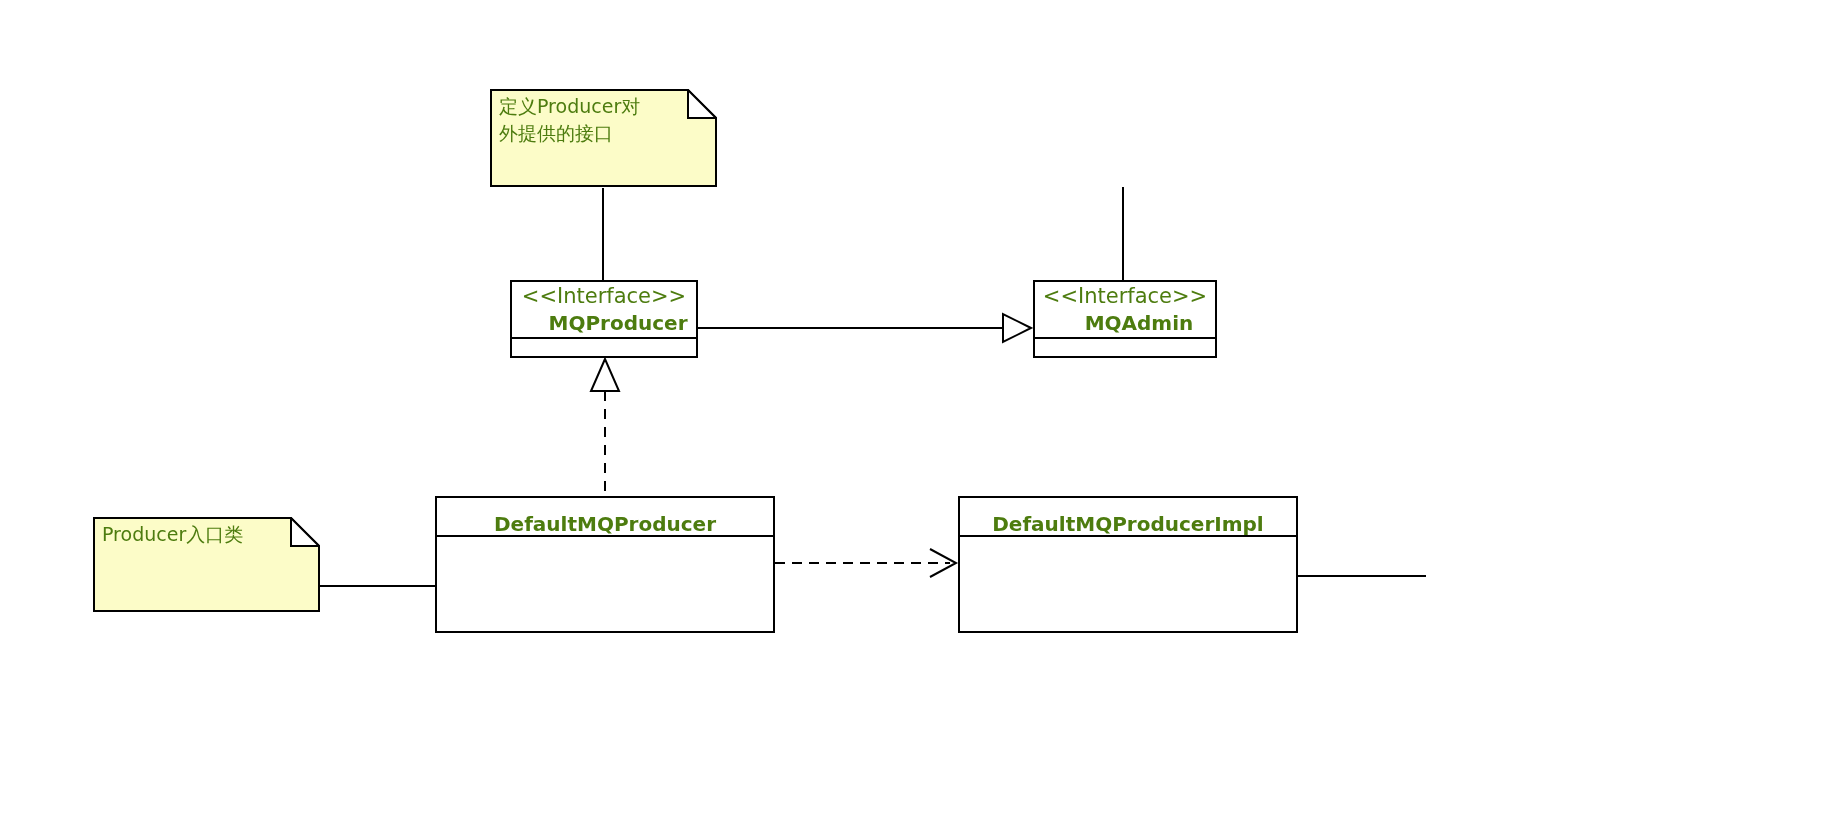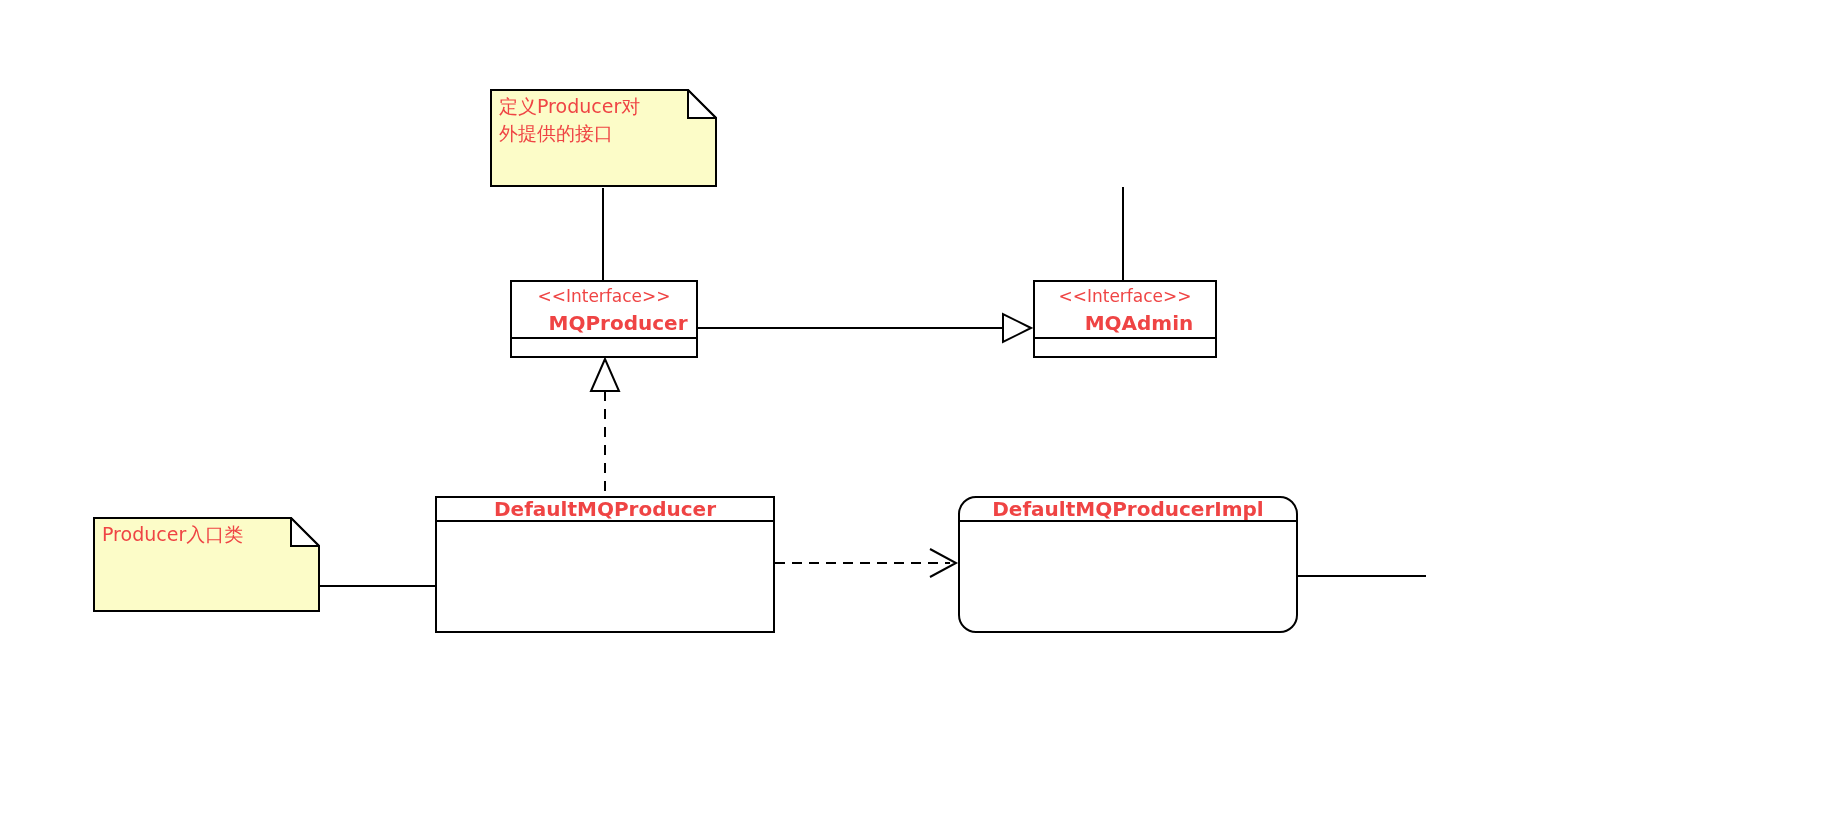"定义Producer对" .canvas { color: #ef4444 -> #4d7c0f }
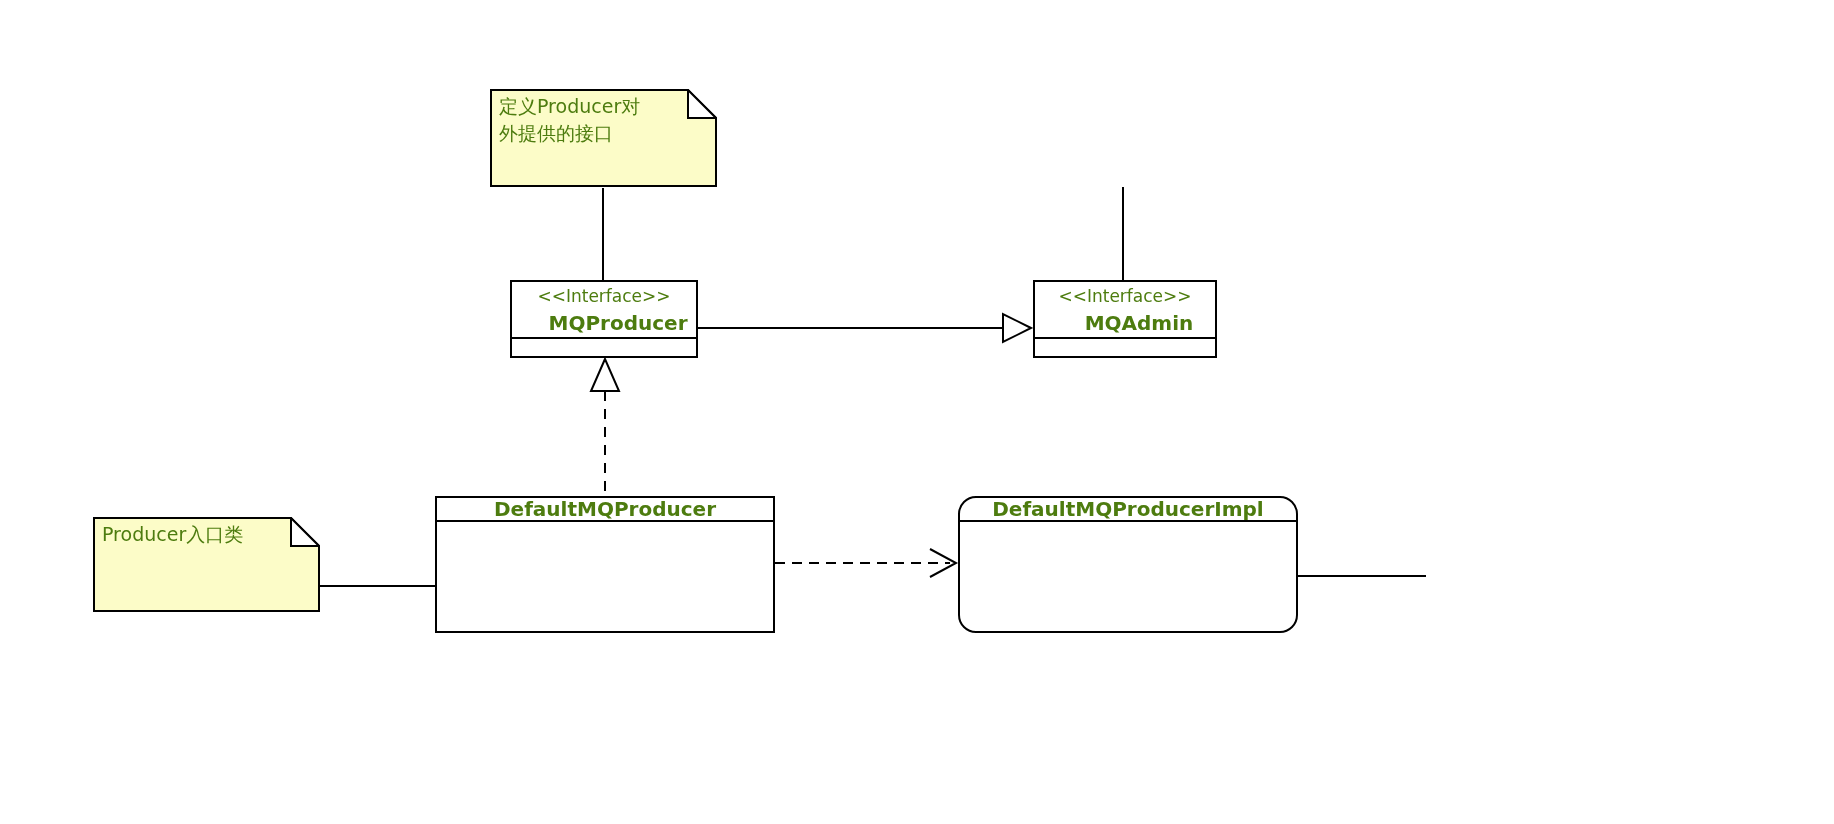"<<Interface>>" .stereotype { font-size: 17px -> 21px }
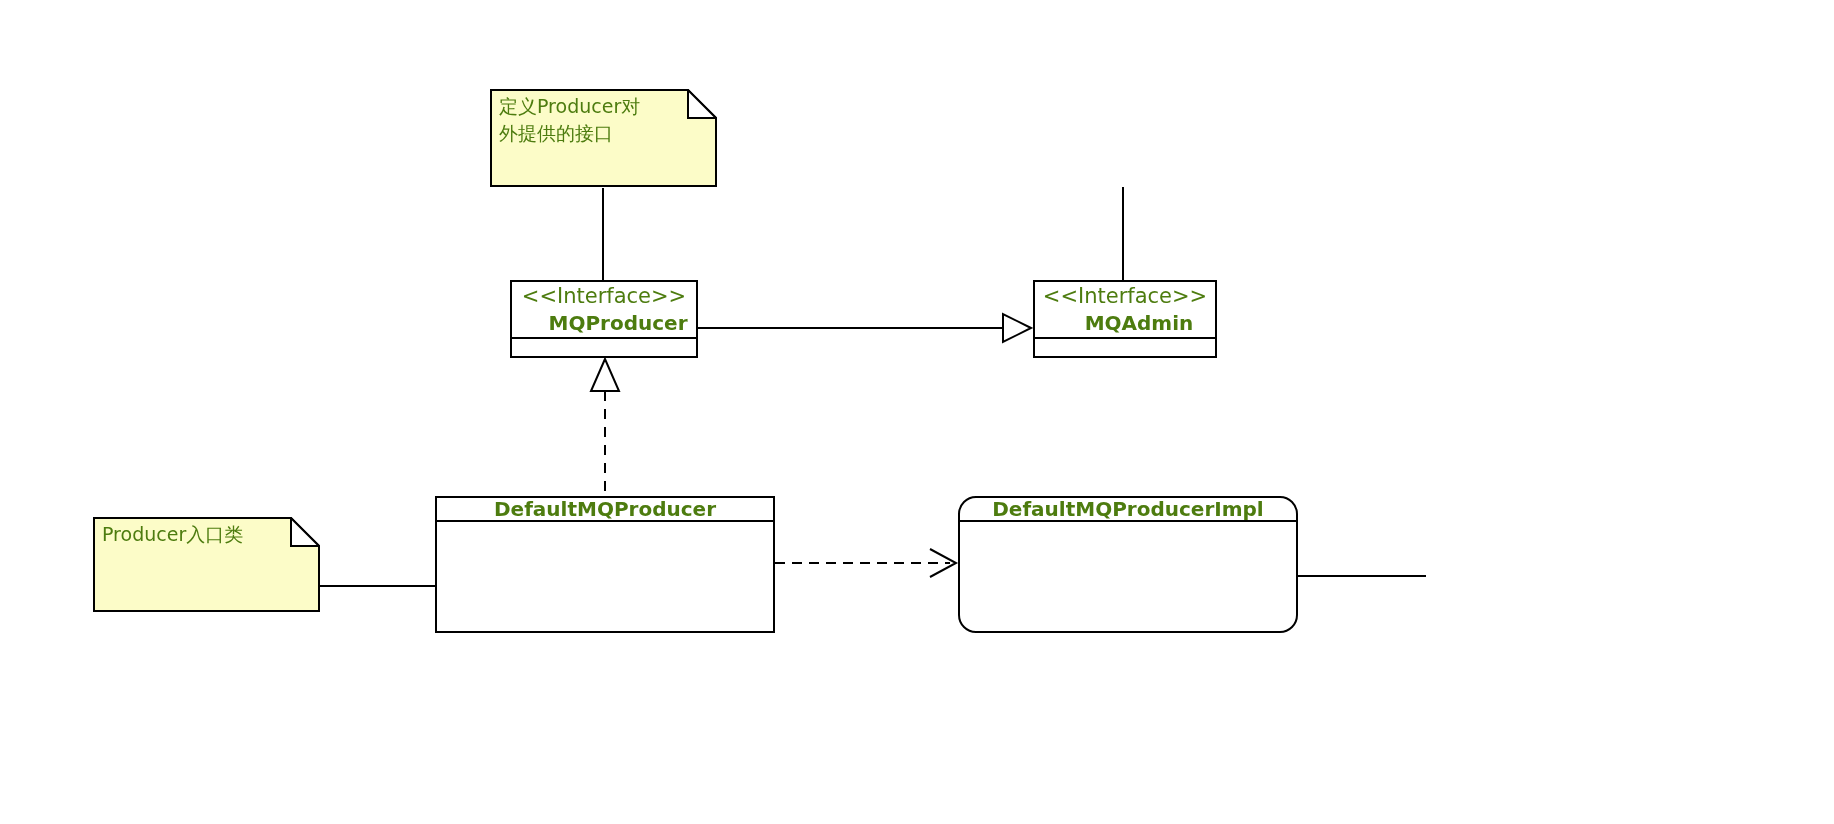"DefaultMQProducer" .class-header { margin-top: none -> 15px }
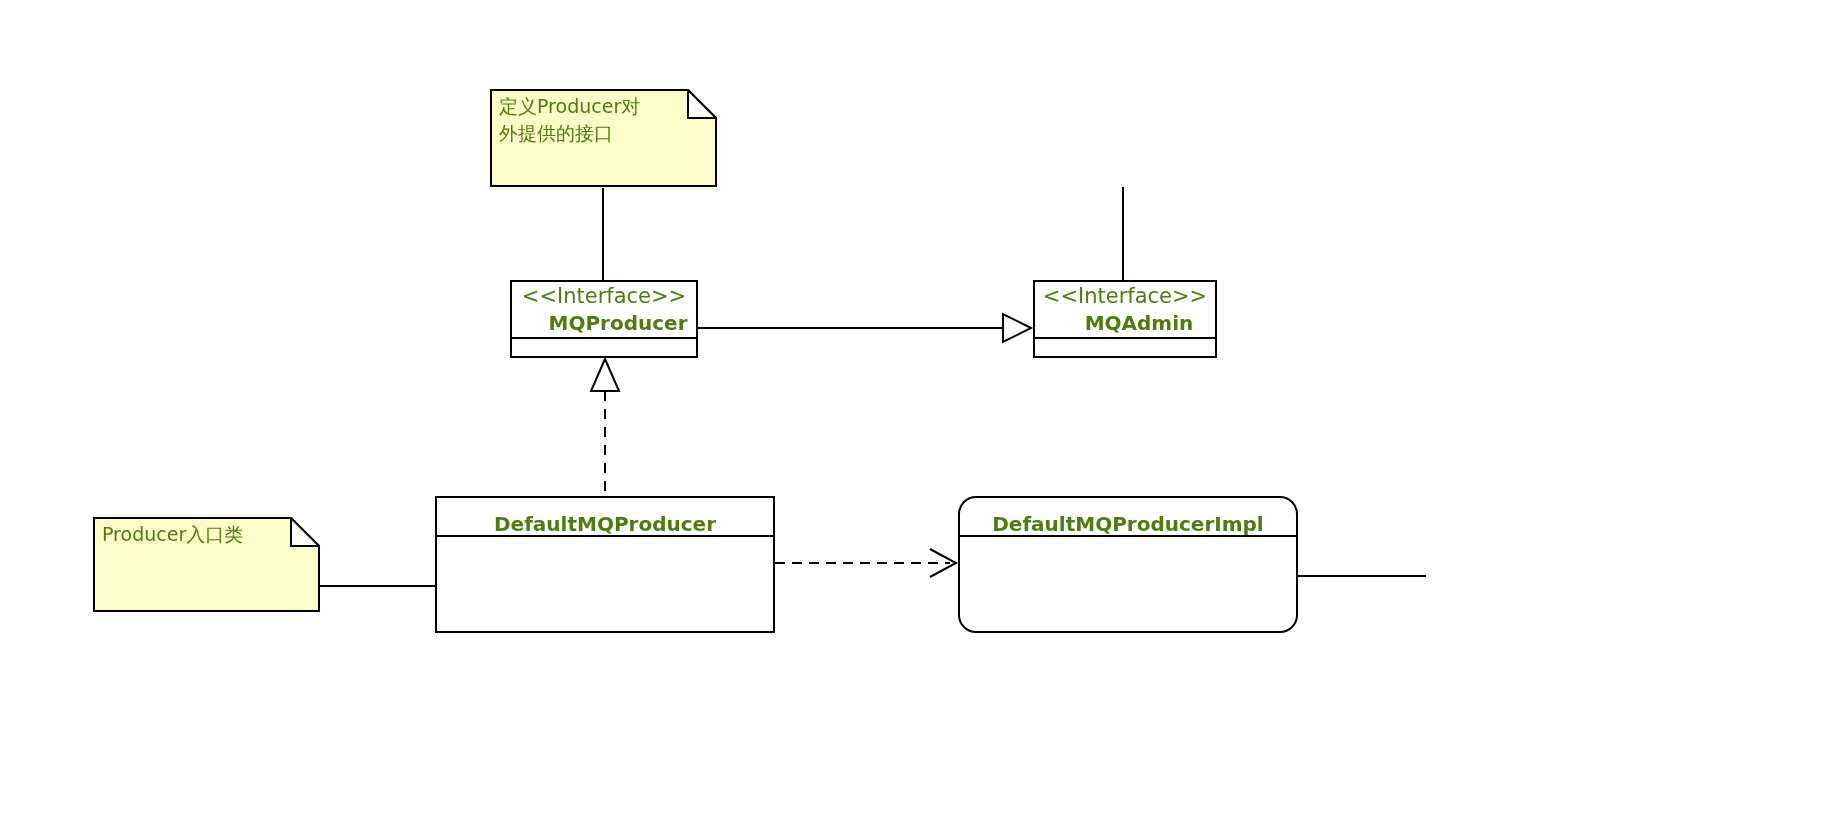"DefaultMQProducerImpl" div.uml-class { border-radius: 18px -> none }
